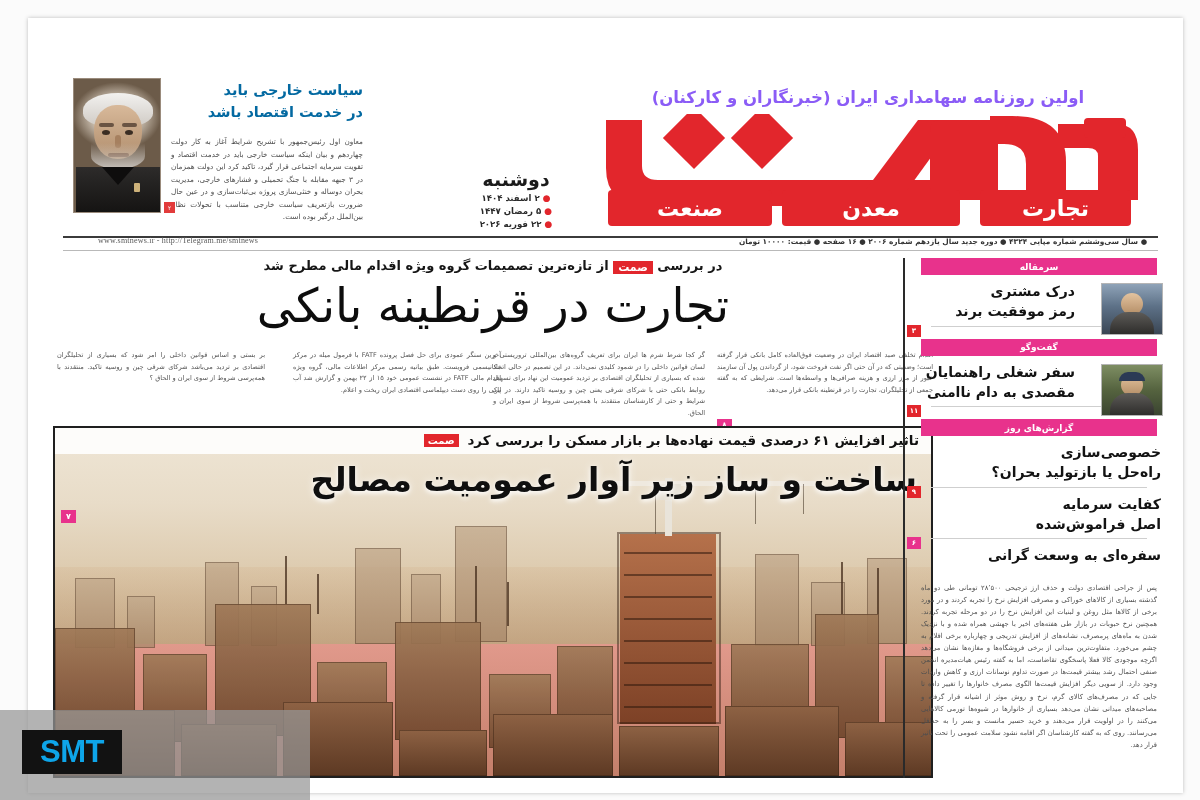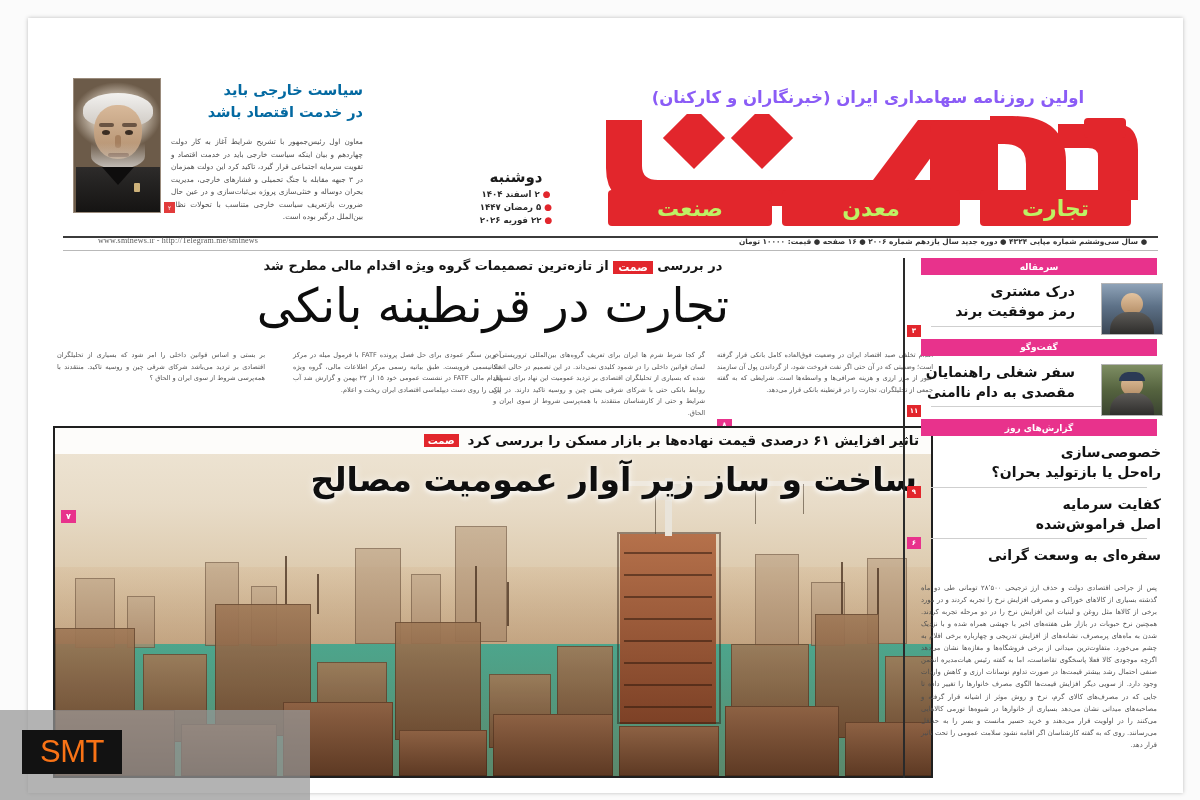"دوشنبه" .date-day { font-size: 15px -> 19px }
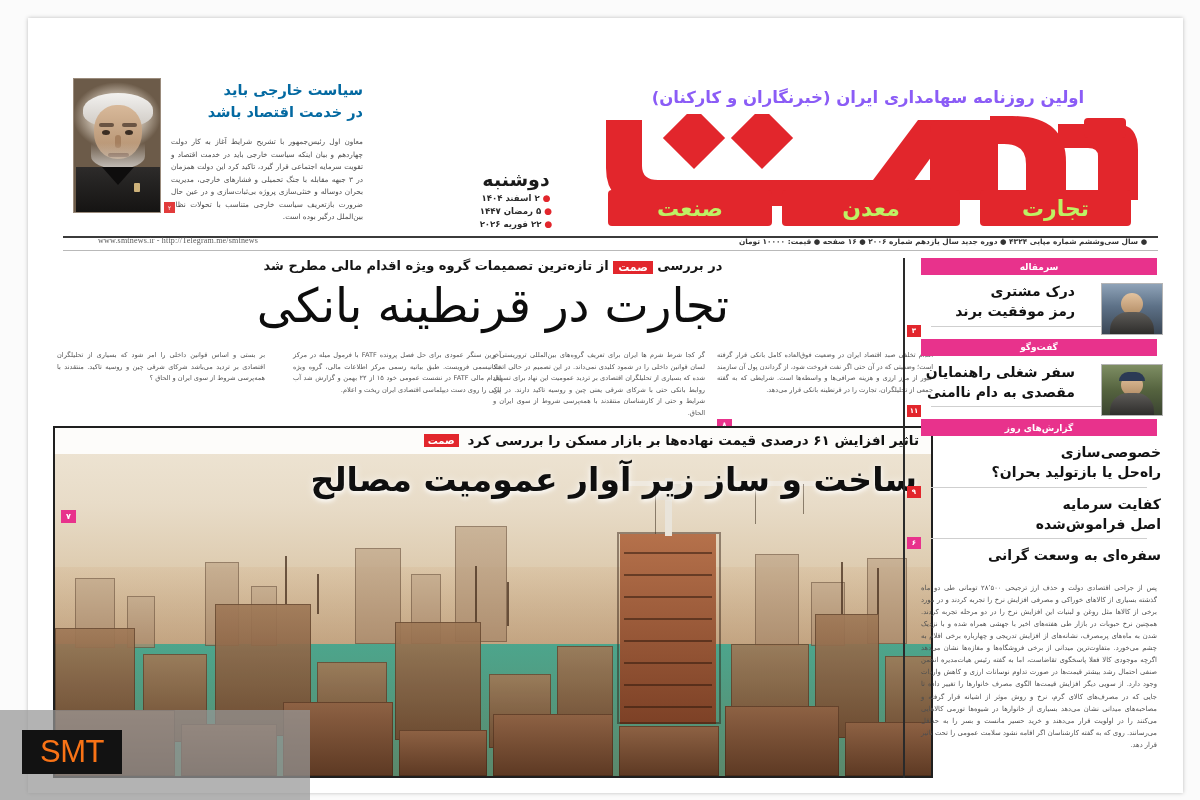"صنعت" .lb-cell { color: #bef264 -> #ffffff }
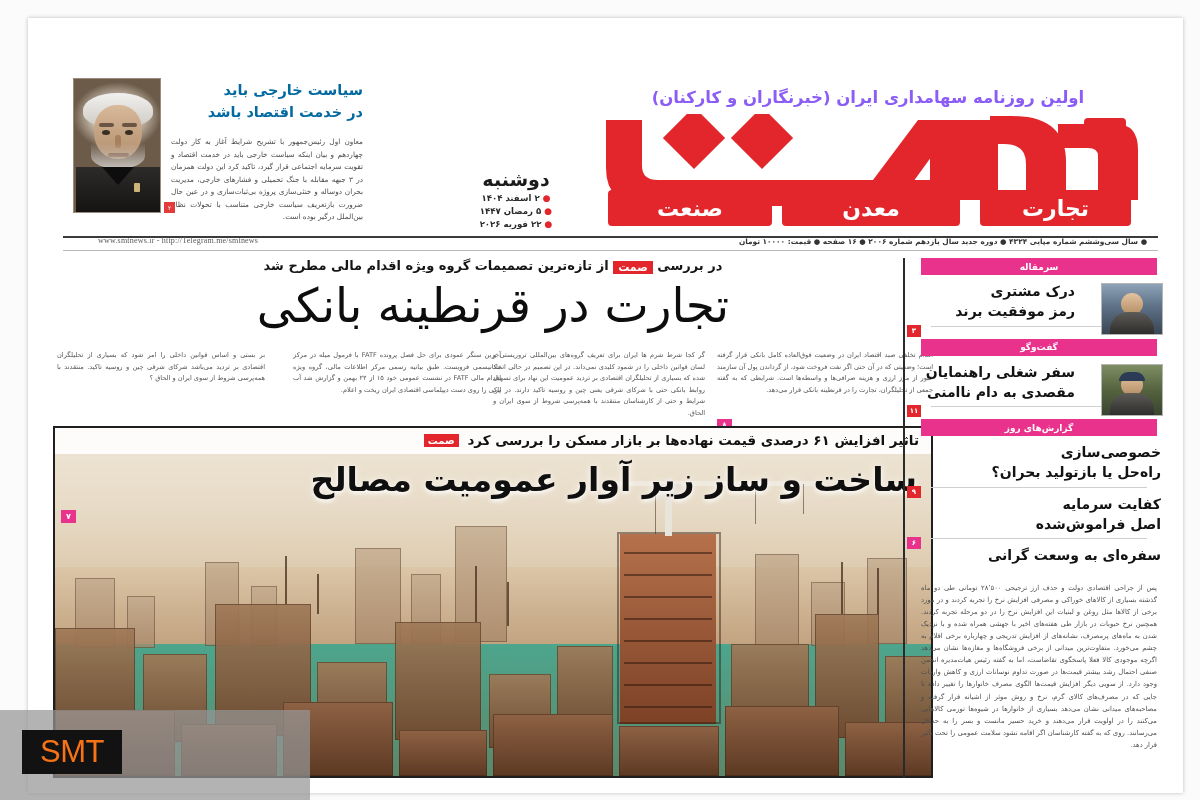"تاثیر افزایش ۶۱ درصدی قیمت" .photo-block { background: #14b8a6 -> #fca5a5 }
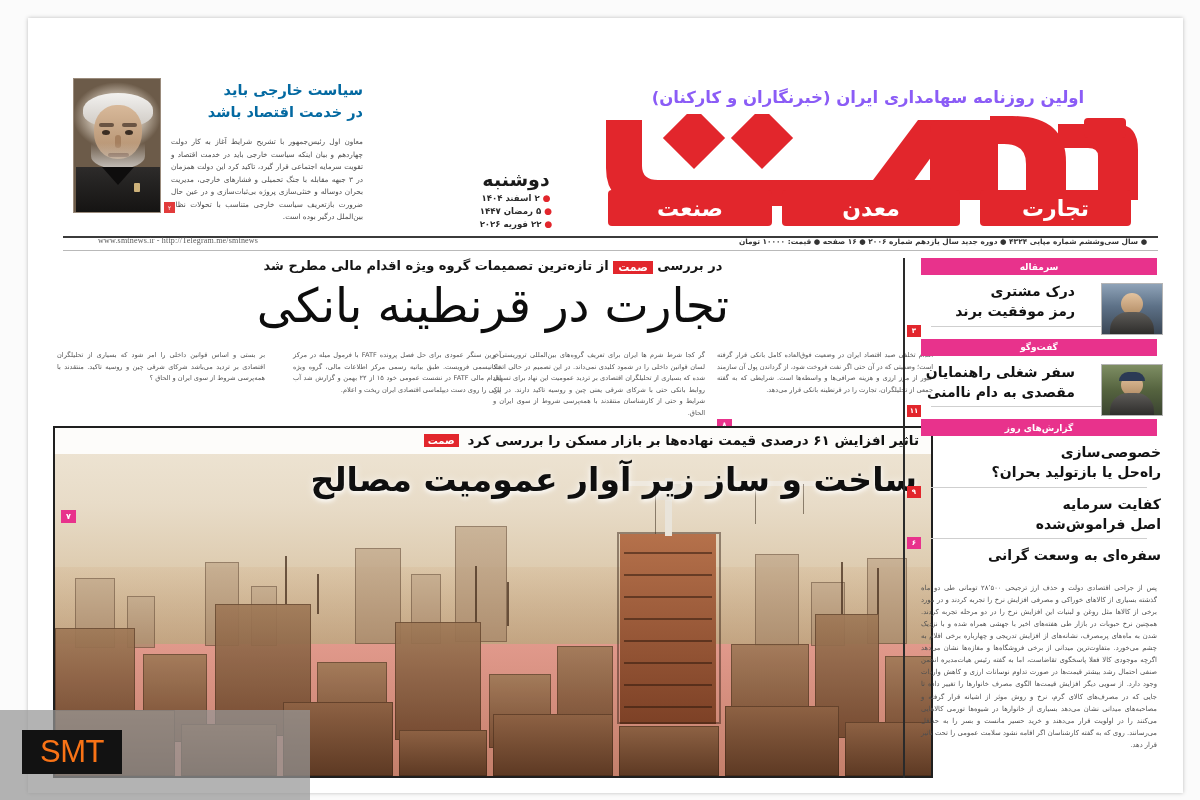"SMT" .wm-t1 { color: #f97316 -> #0ea5e9; font-weight: normal -> bold }
